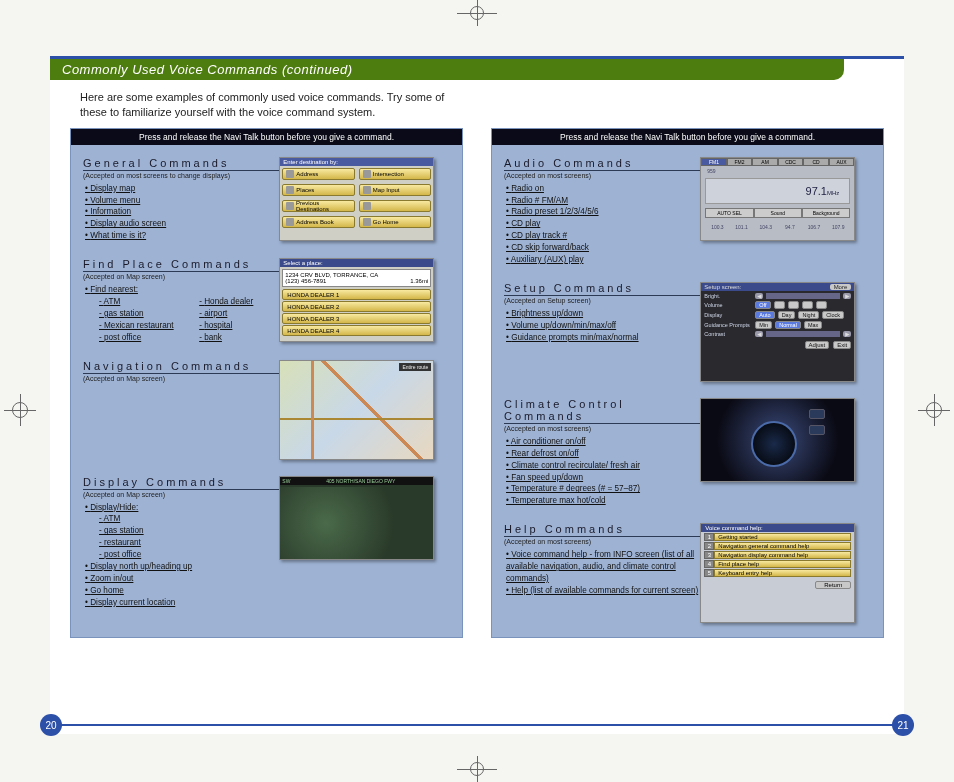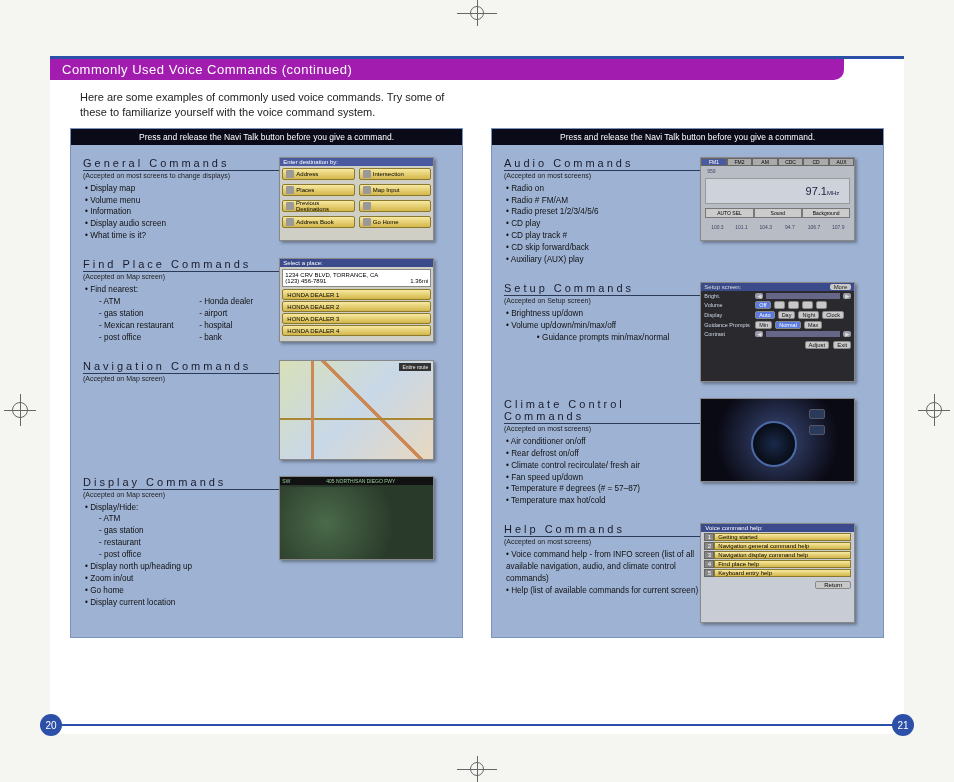"Commonly Used Voice Commands (continued)" .title-bar { background: #a21caf -> #4d7c0f; font-style: none -> italic }
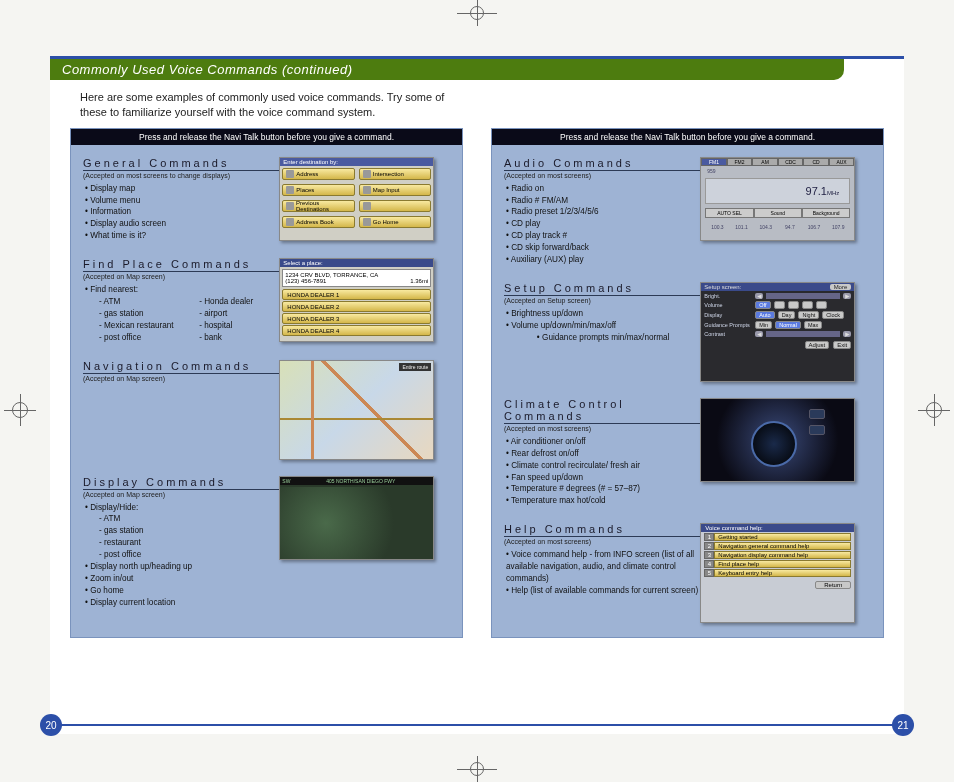"Display map" .s-list { text-decoration: none -> underline }
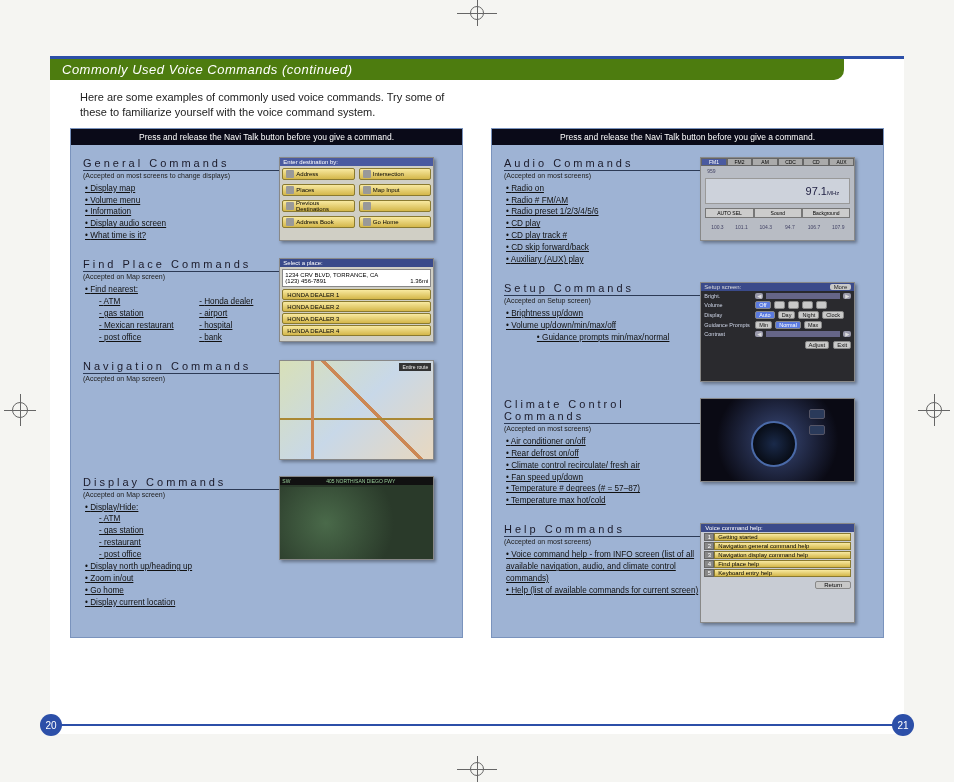"Guidance prompts min/max/normal" div.b { text-align: center -> none }
